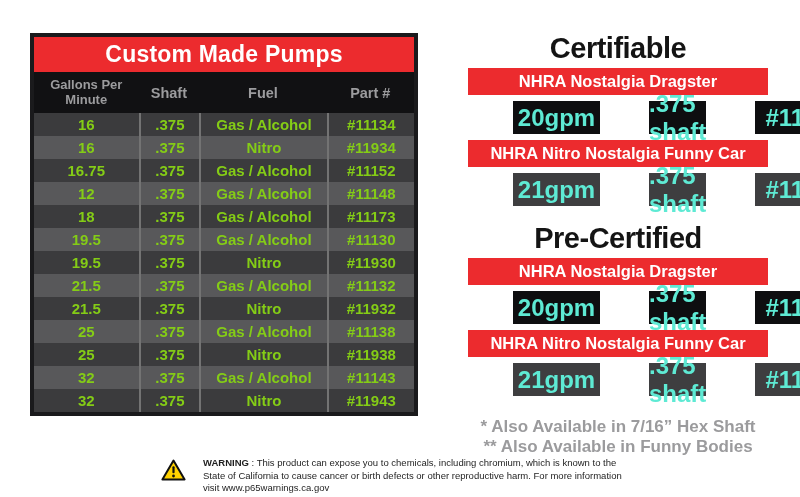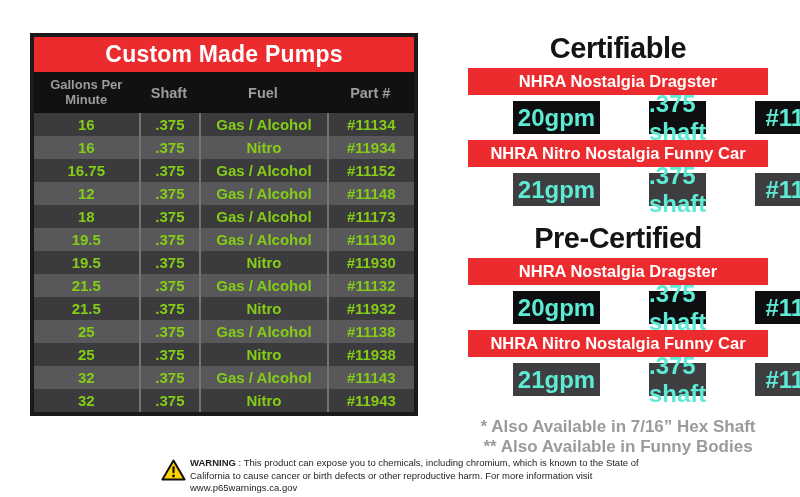"WARNING : This product can" .warning { gap: 4px -> 17px }
